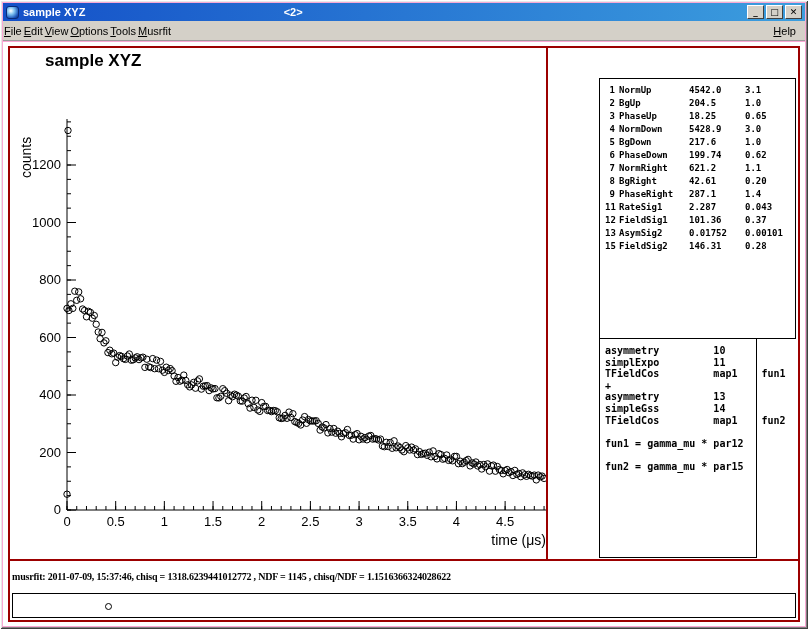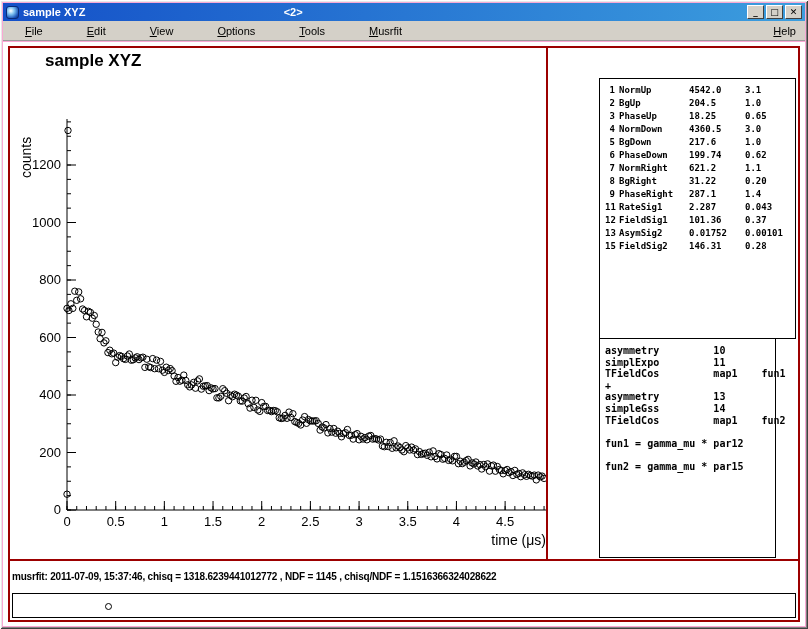"File" .menu-item { padding: 3px 22px -> 3px 1px }
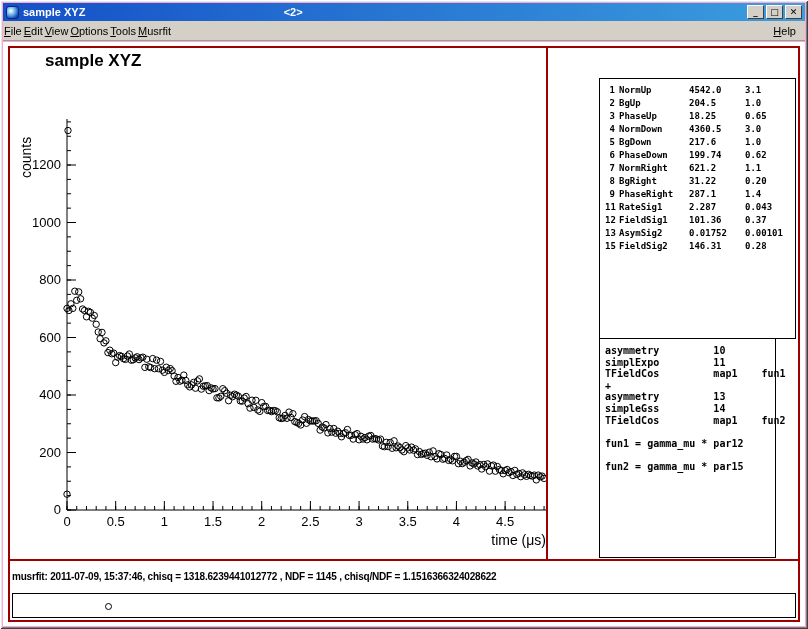"4360.5" span.pc2 { text: 4360.5 -> 5428.9 }
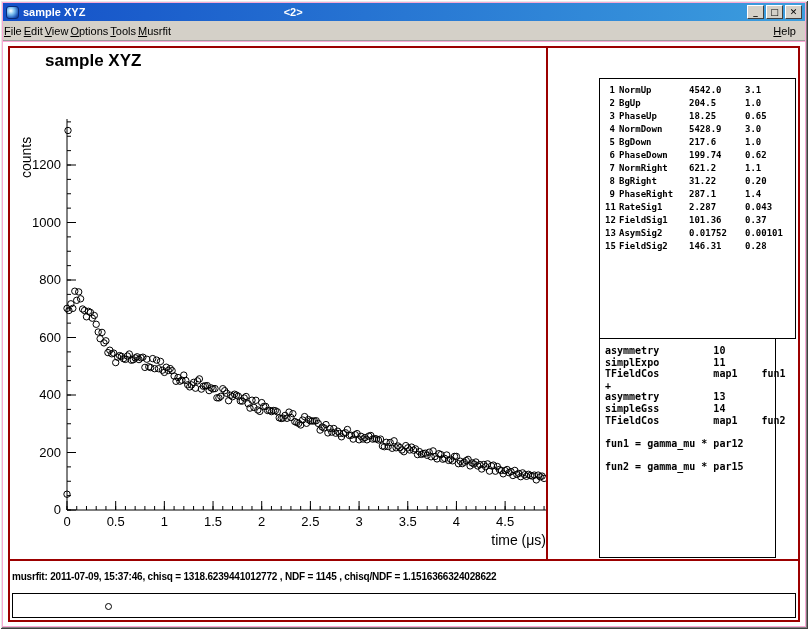"31.22" span.pc2 { text: 31.22 -> 42.61 }
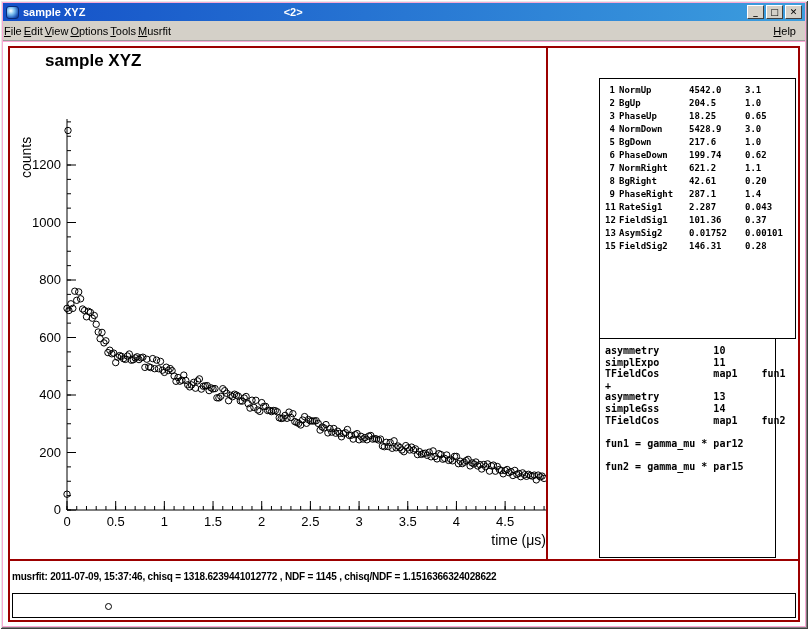"asymmetry 10" .theory-box { width: 177px -> 158px }
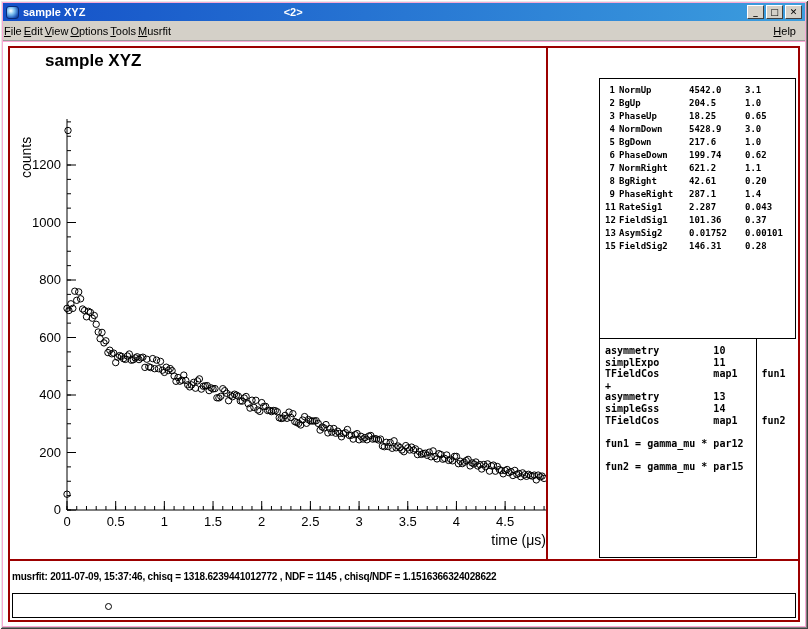"musrfit: 2011-07-09, 15:37:46, chisq =" .status-line { font-family: none -> Liberation Serif, serif }
